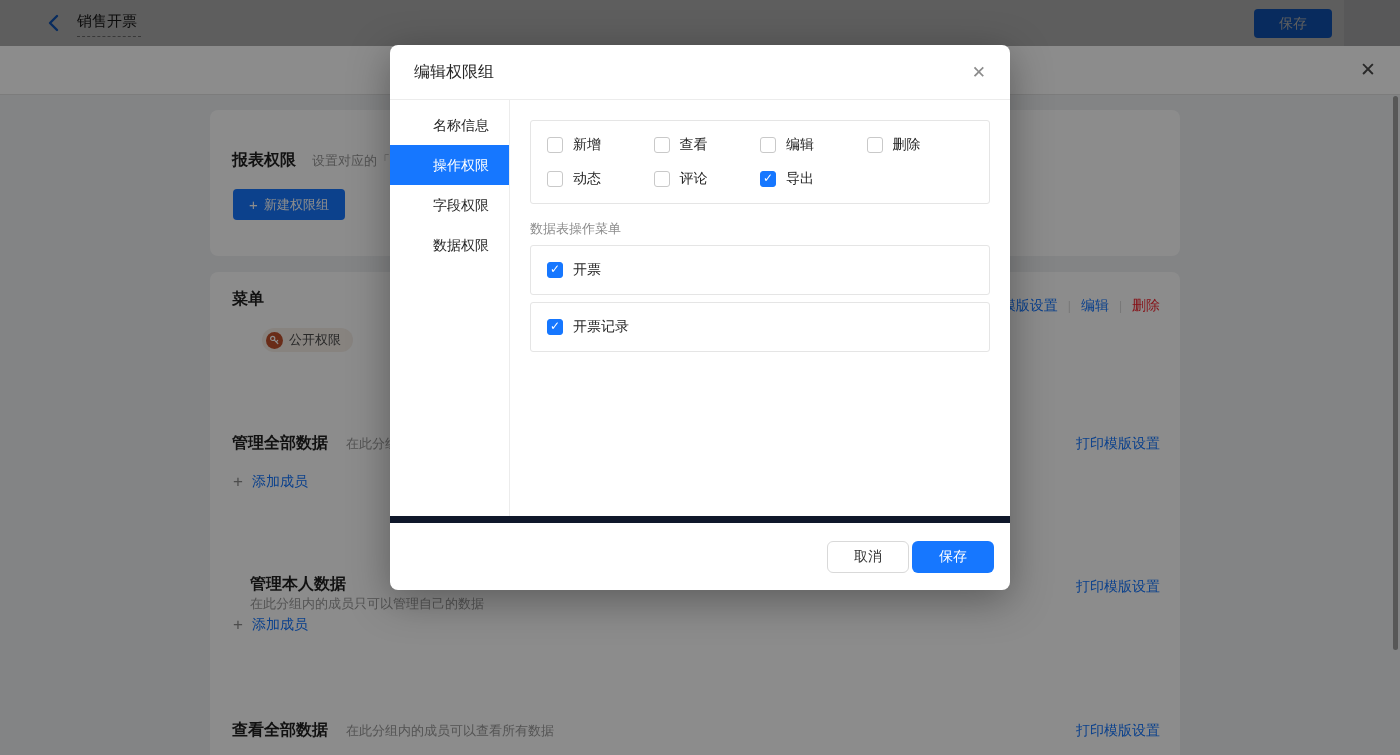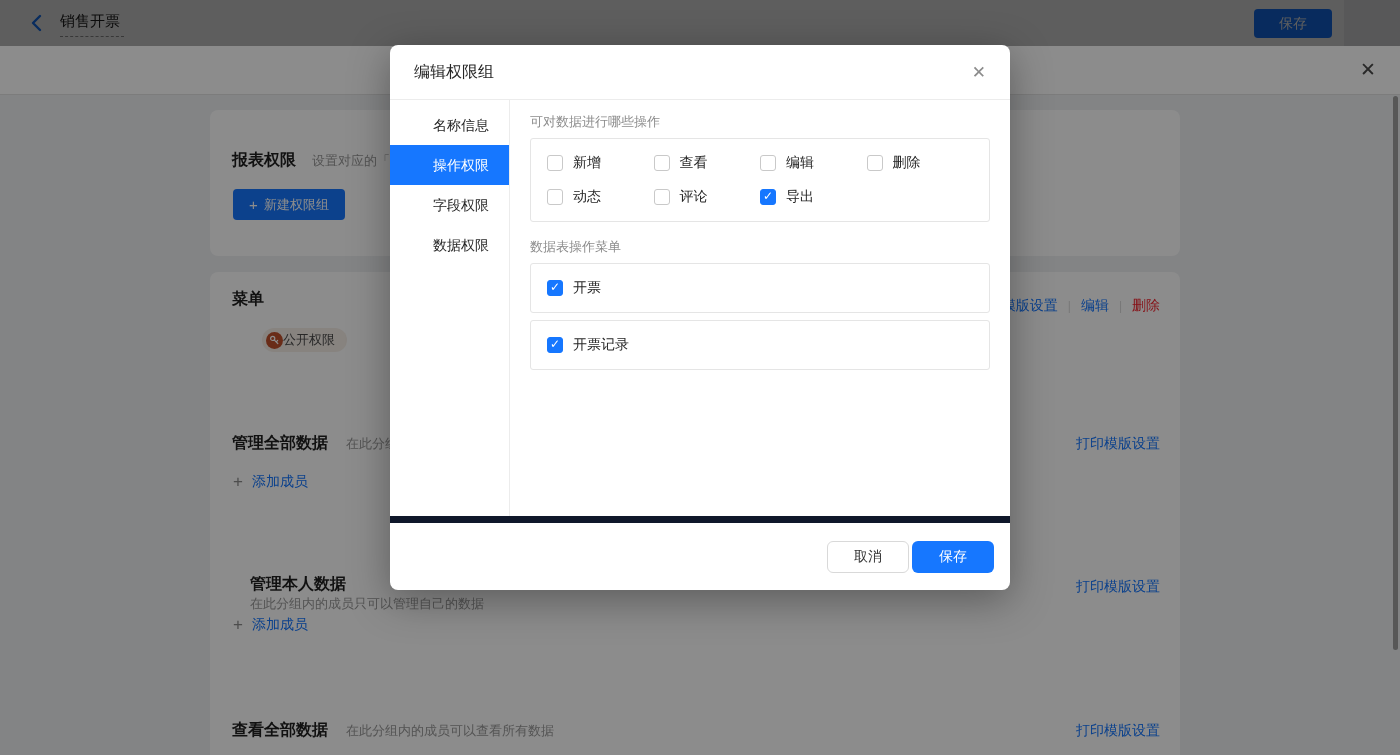"销售开票" .topbar { padding-left: none -> 17px }
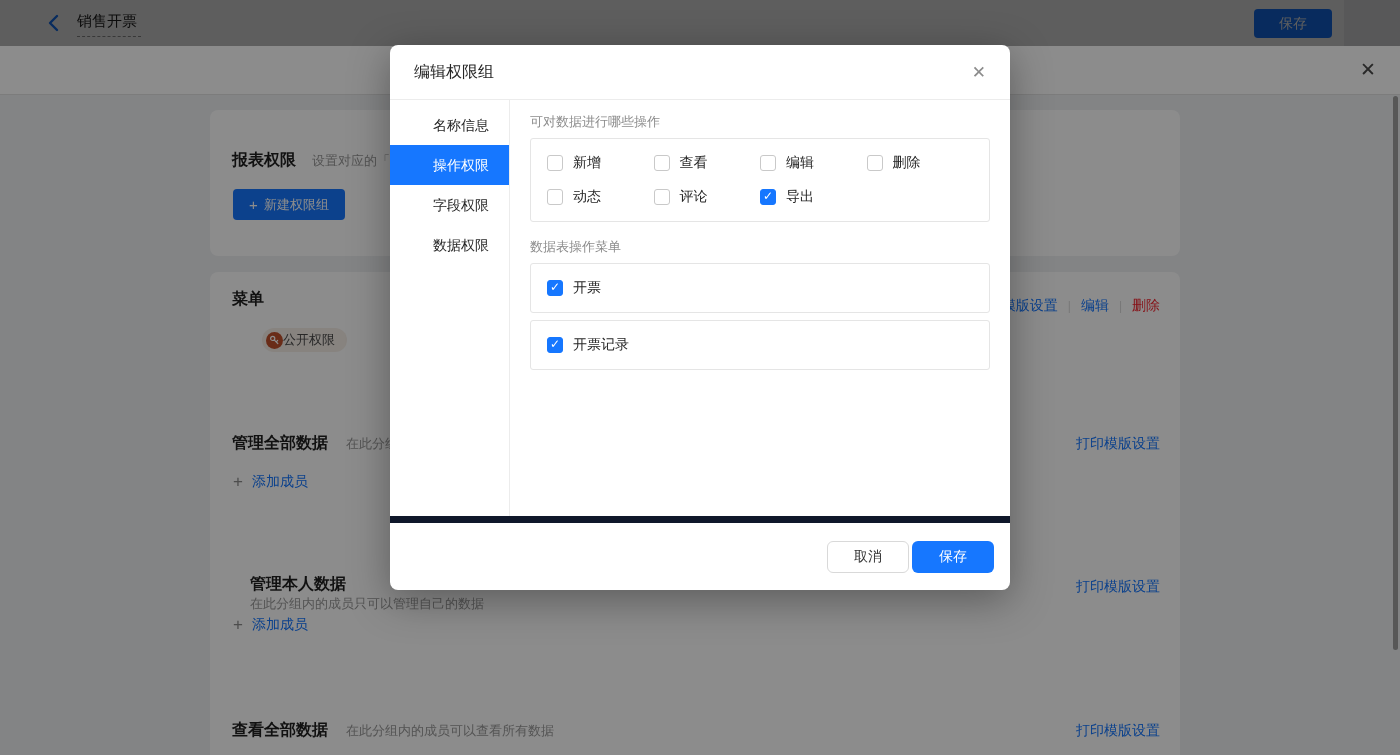"可对数据进行哪些操作" div.f-label { html: <div>可对数据进行哪些操作</div> -> none }
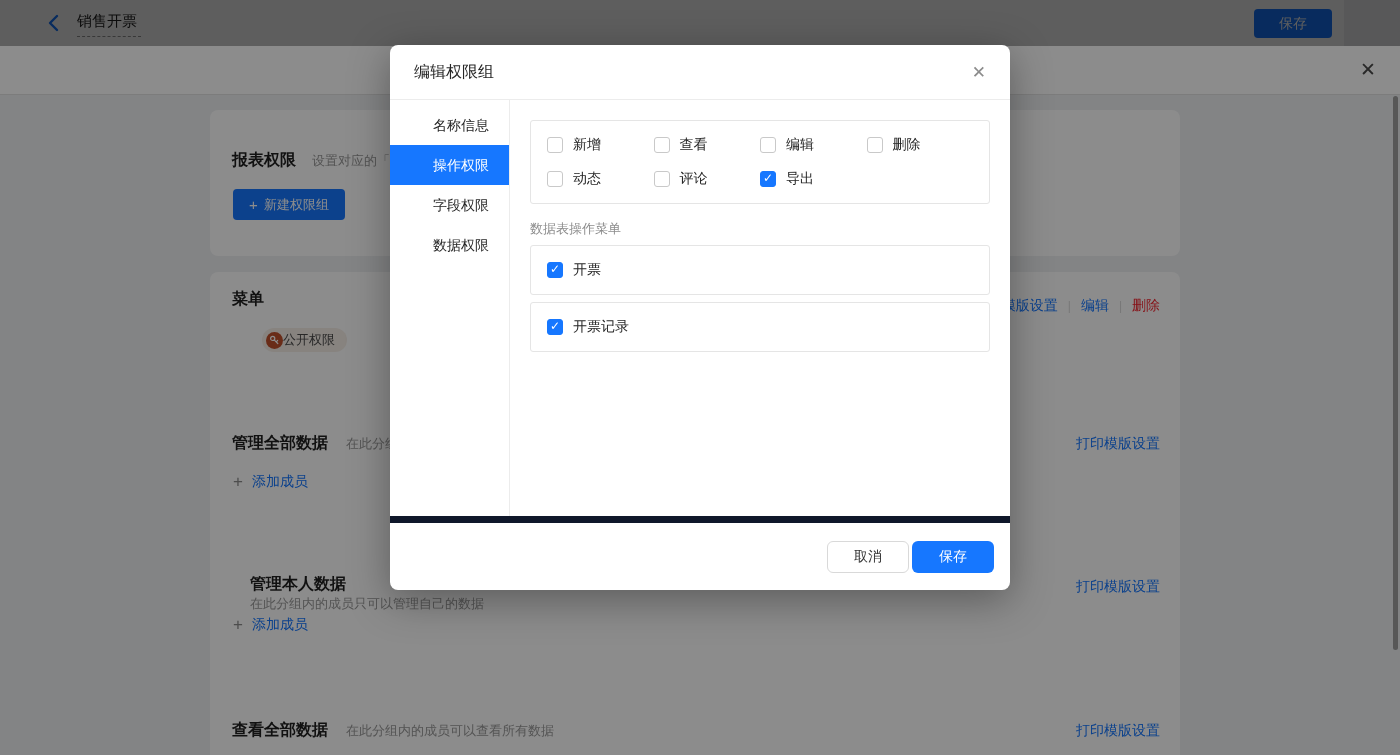"公开权限" .badge { gap: none -> 6px }
